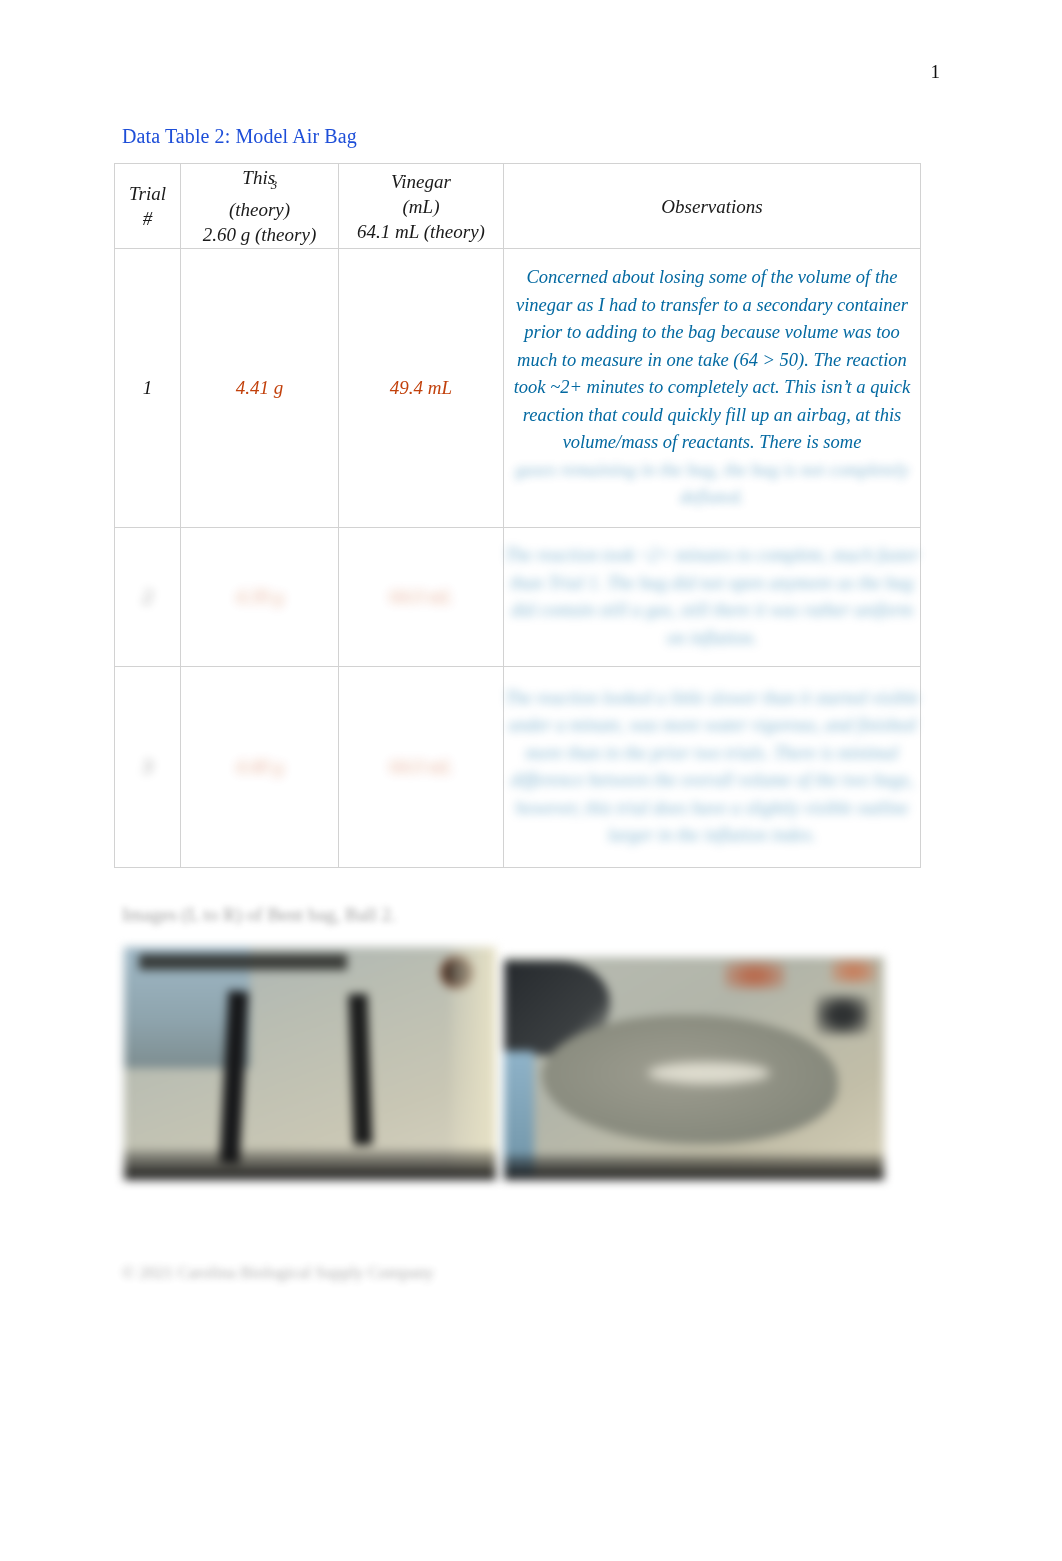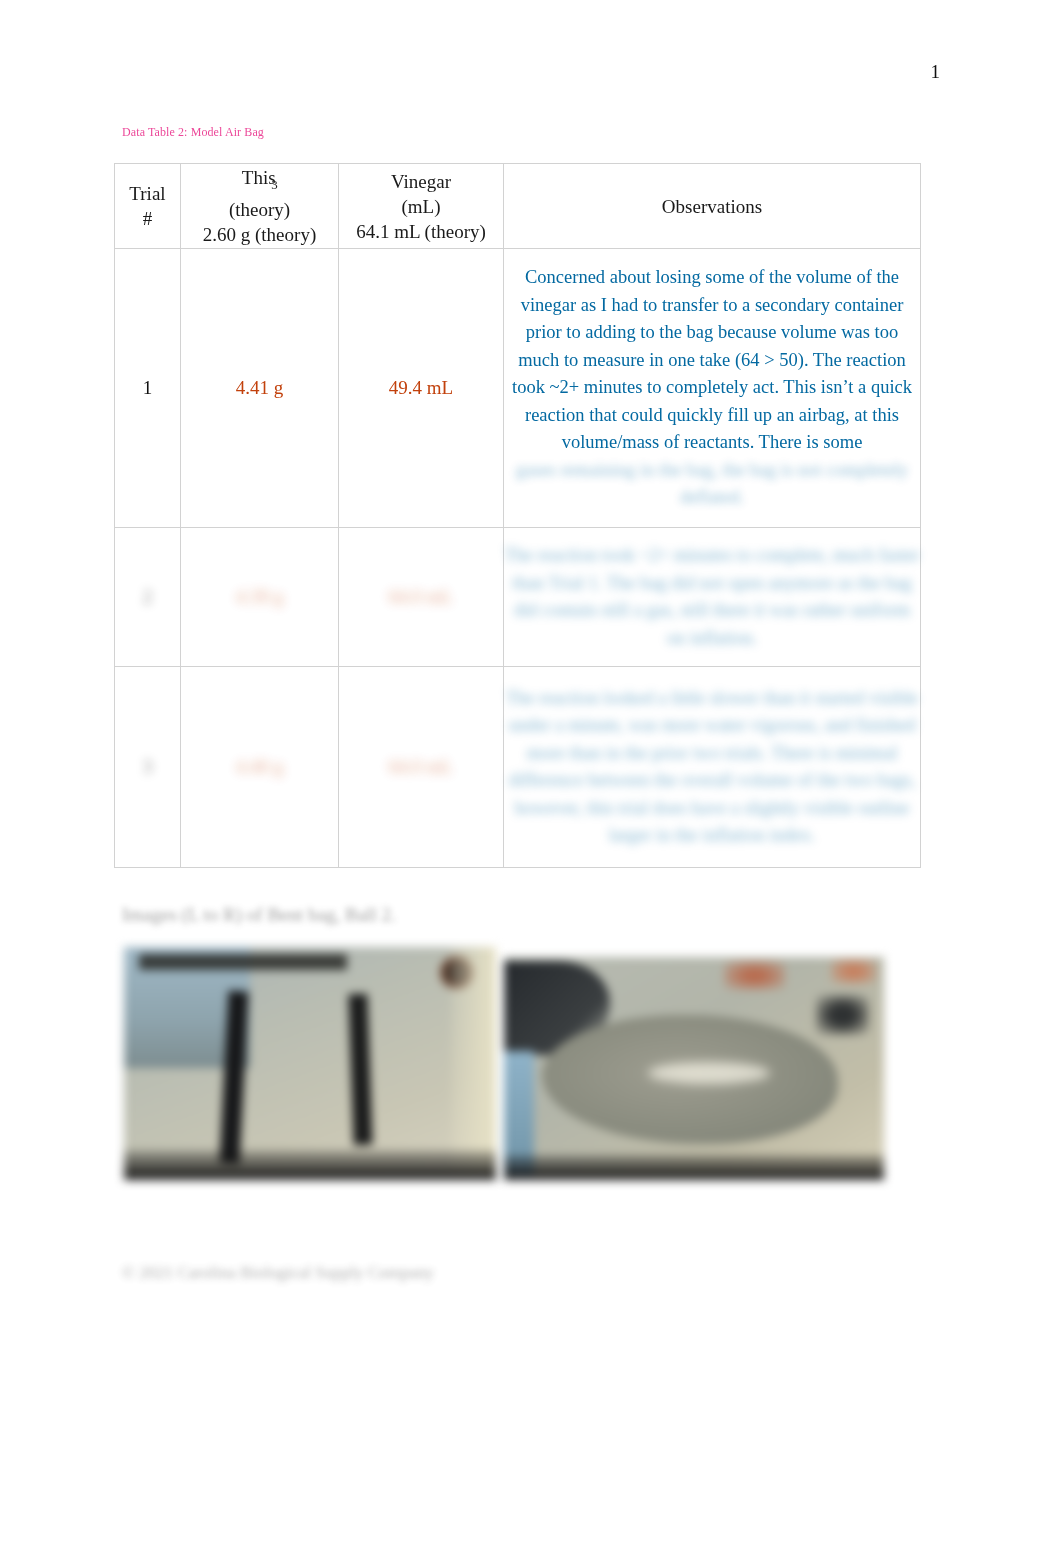"Data Table 2: Model Air" .table-title { color: #ec4899 -> #1d4ed8; font-size: 12px -> 20px }
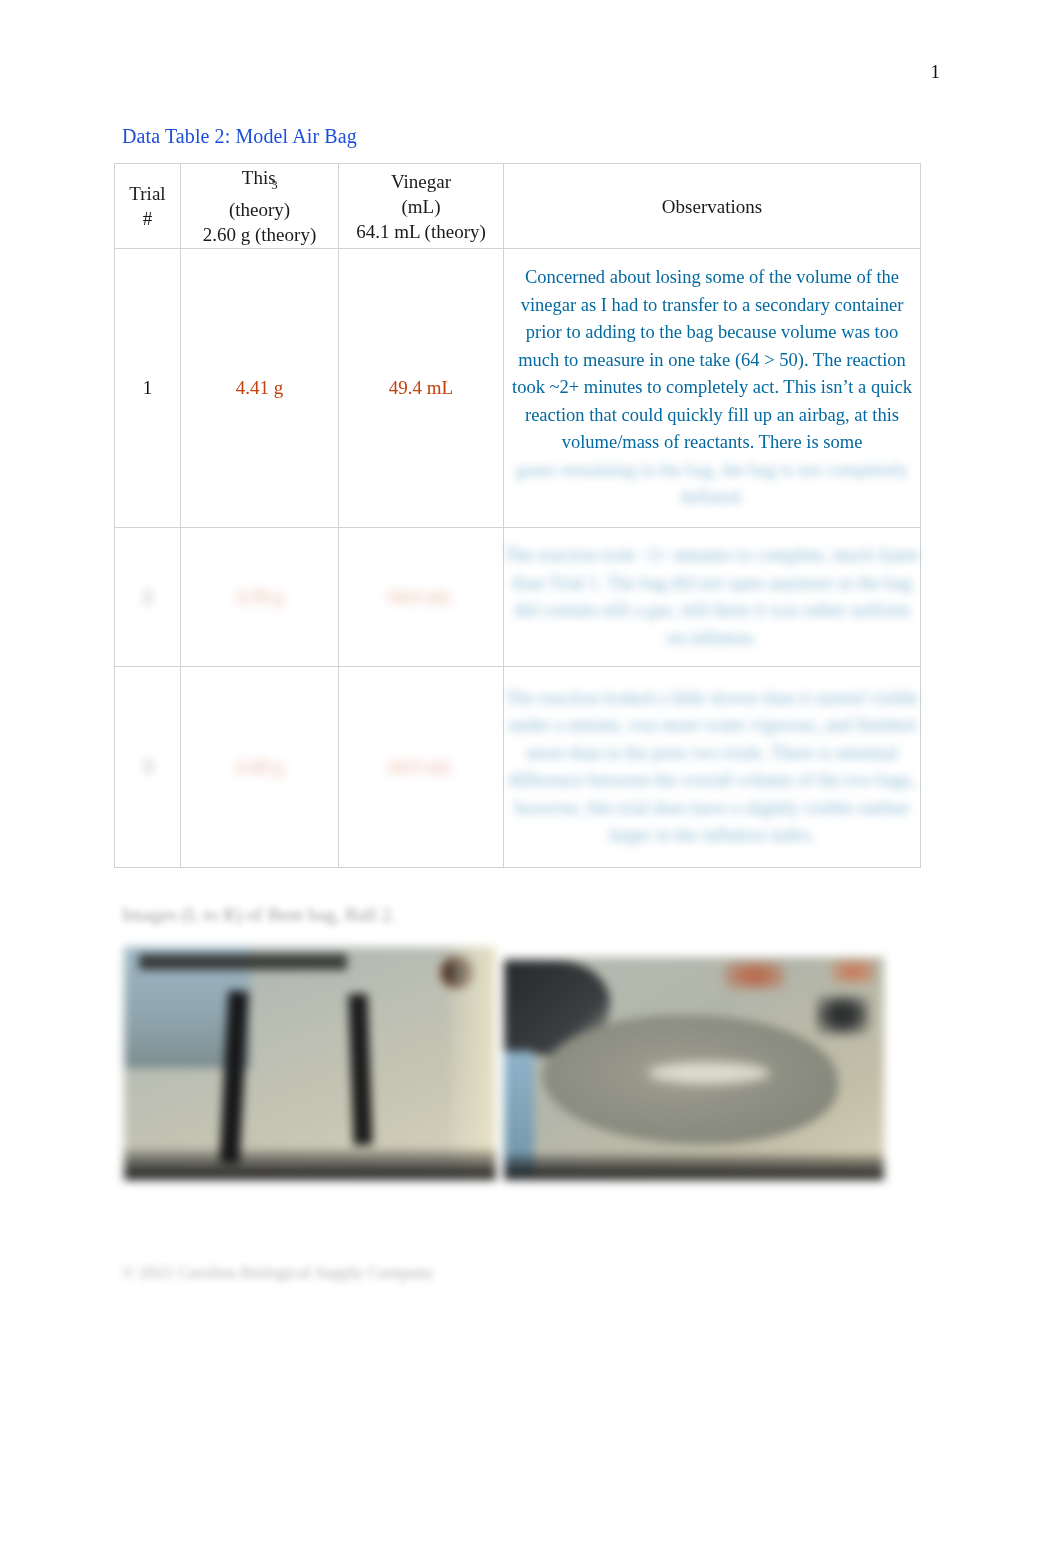"Trial" .data-table { font-style: none -> italic }
